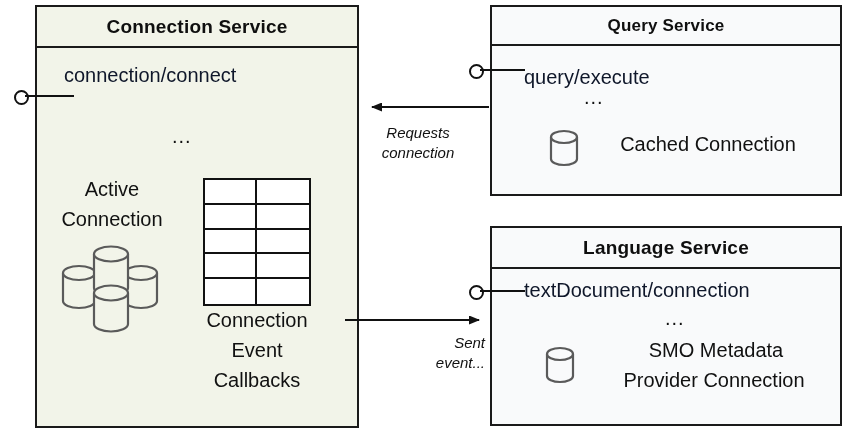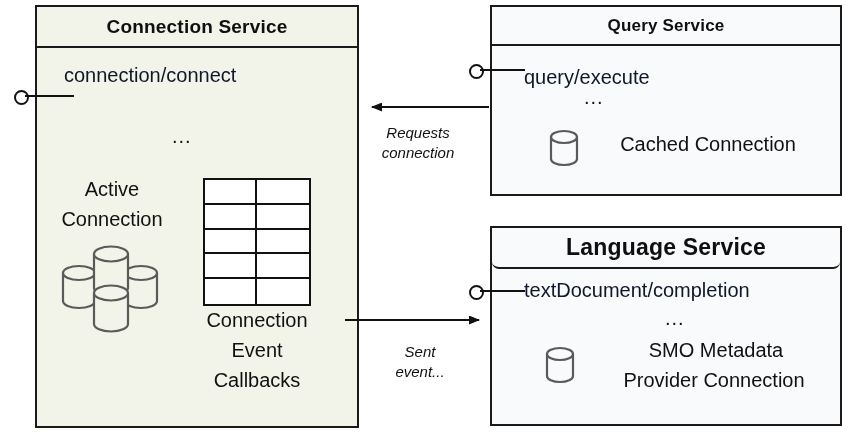"Language Service" #language-service > .box-header { border-radius: 7px -> none; font-size: 23px -> 19px }
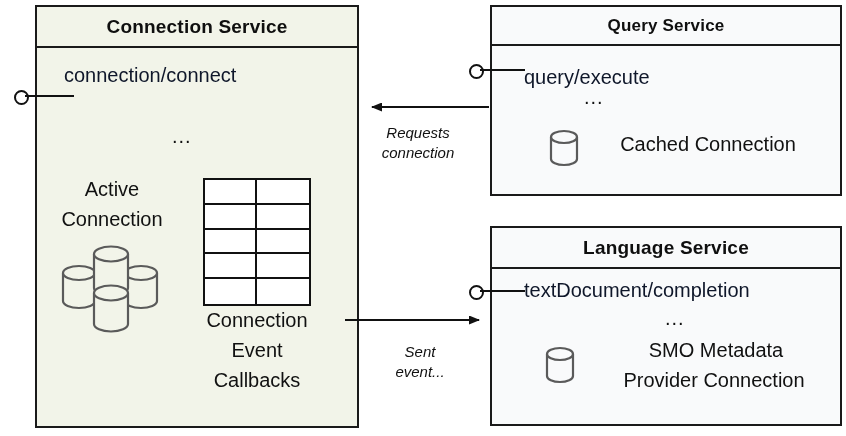"textDocument/completion" div.api-line { text: textDocument/completion -> textDocument/connection }
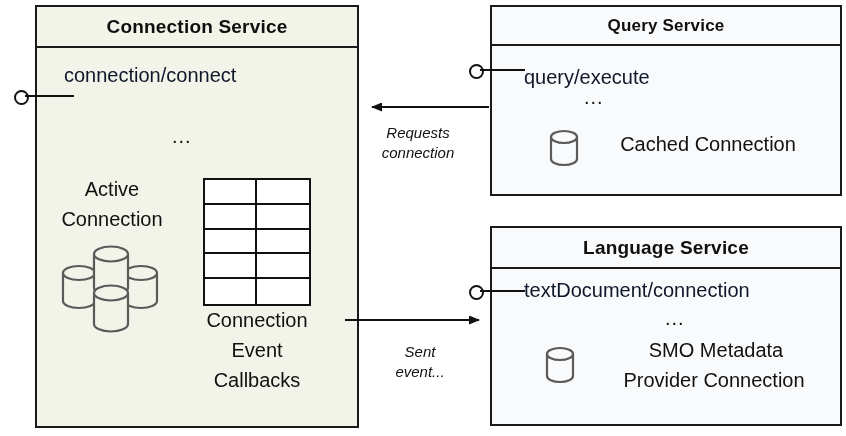"Sent" div.edge-label { text-align: none -> right; top: 342px -> 333px }
